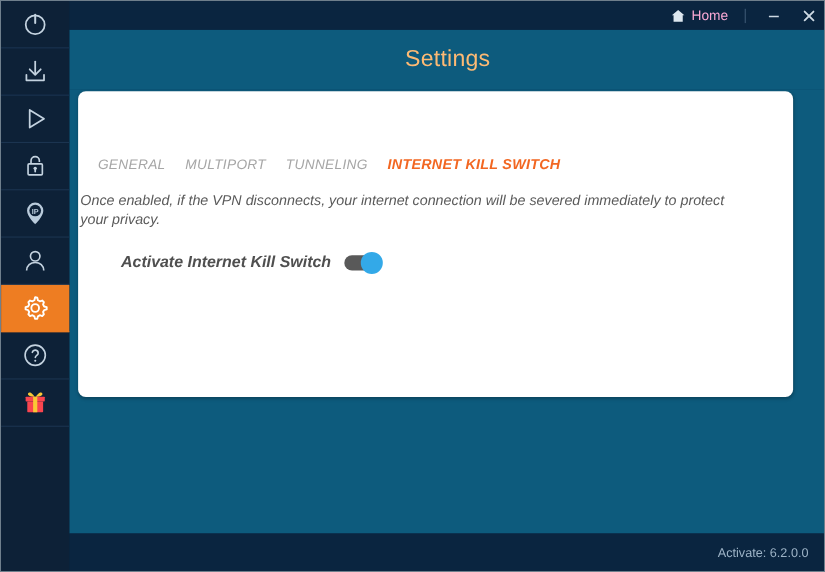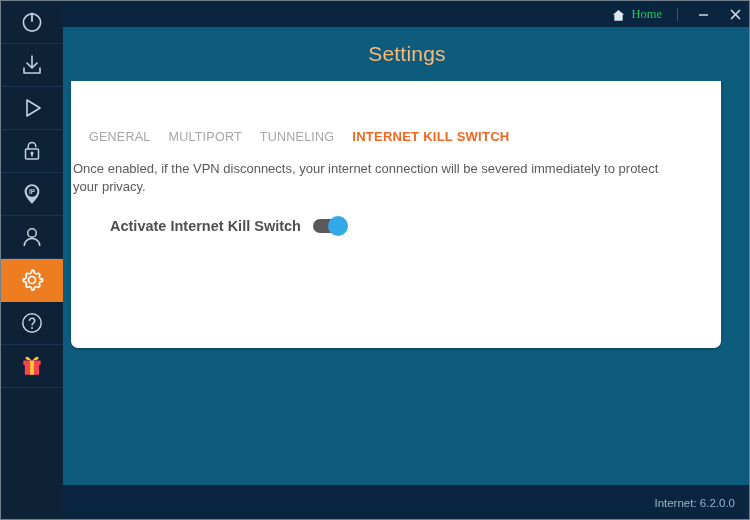"Home" #home-btn { color: #22c55e -> #f9a8d4; font-family: Liberation Serif, serif -> none }
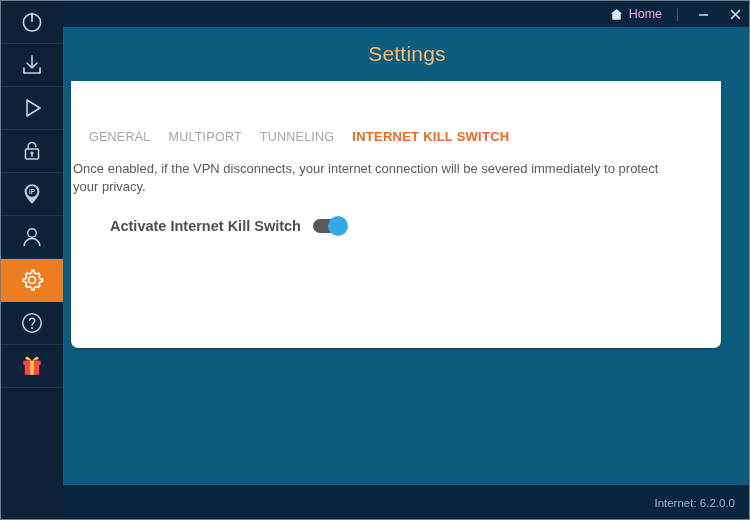"GENERAL" #card { font-style: none -> italic; top: 69px -> 82px }
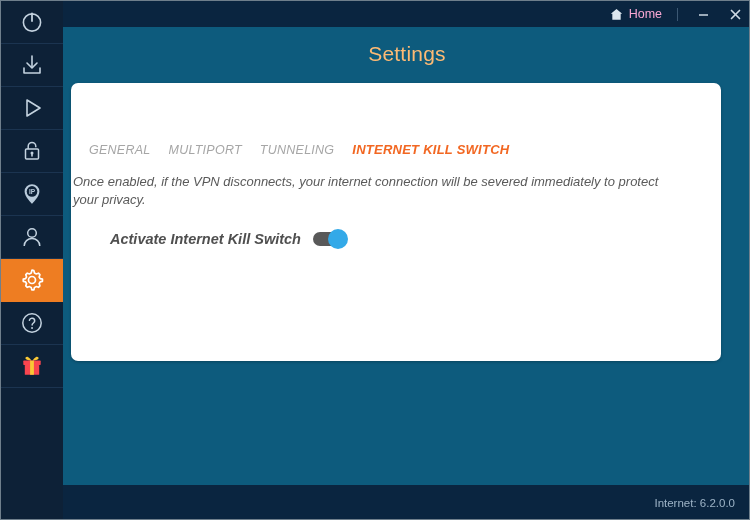"Internet: 6.2.0.0" div { text: Internet -> Activate }
